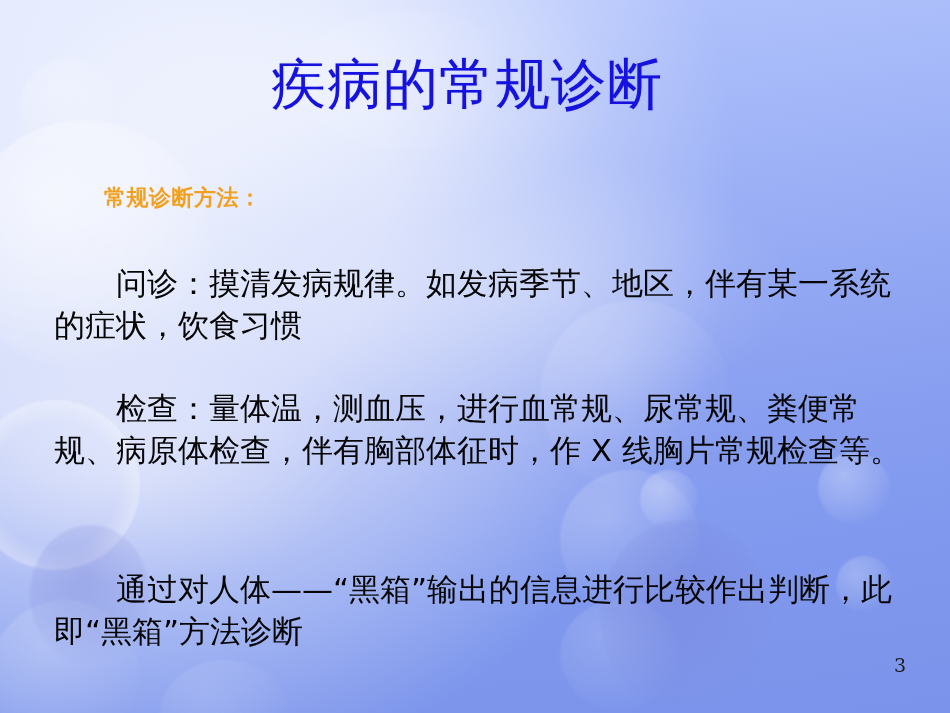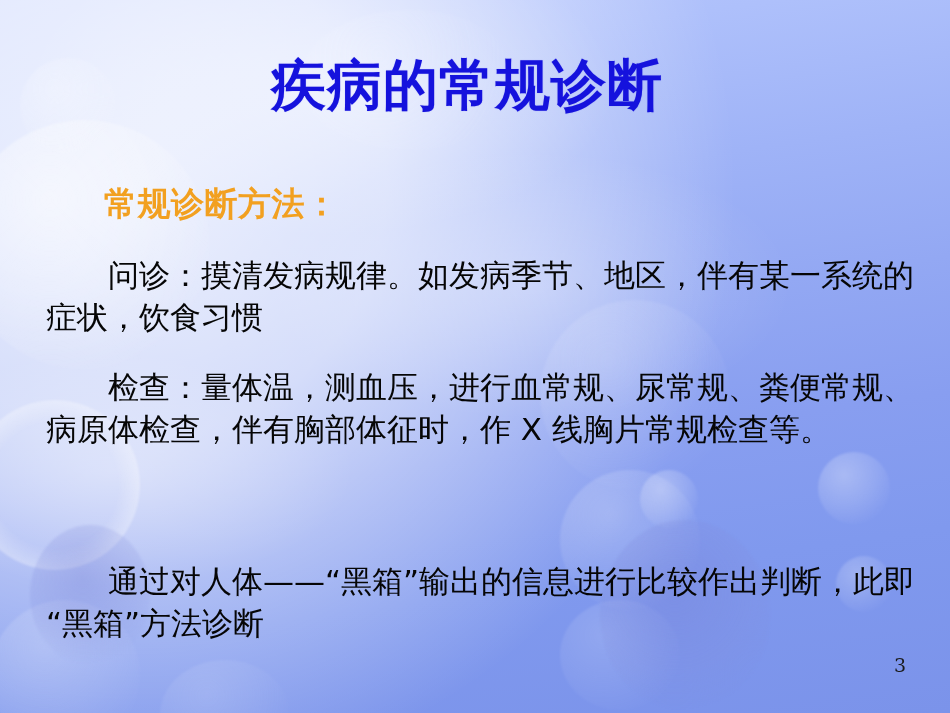"疾病的常规诊断" .title { font-weight: 700 -> 400 }
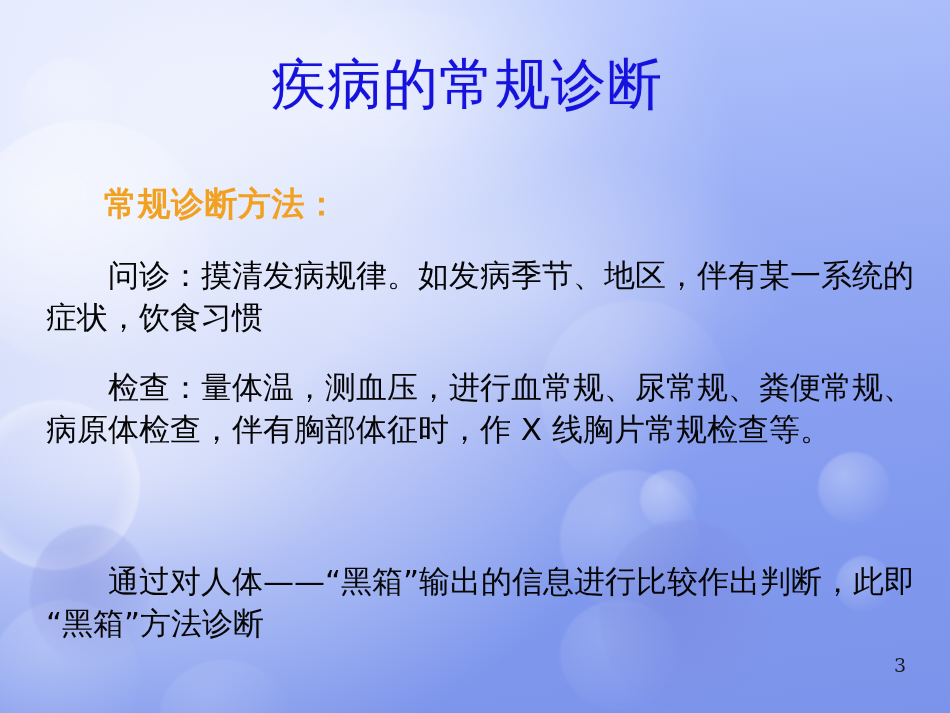"常规诊断方法：" .subhead { font-size: 33px -> 22px }
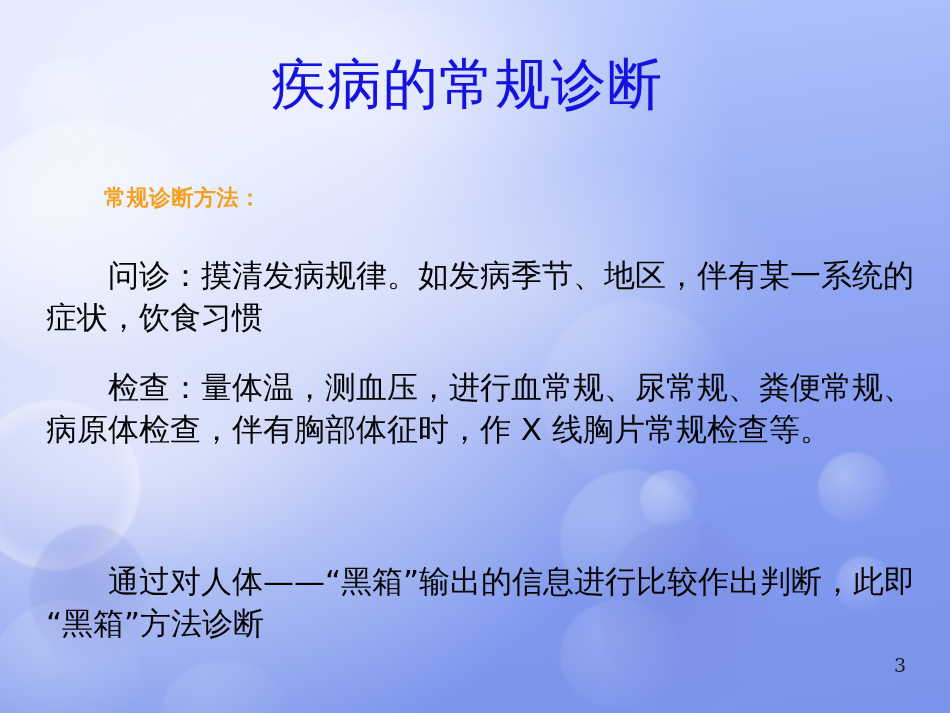"问诊：摸清发病规律。如发病季节、地区，伴有某一系统的症状，饮食习惯" .body-block p { margin: 4px -> 12px }
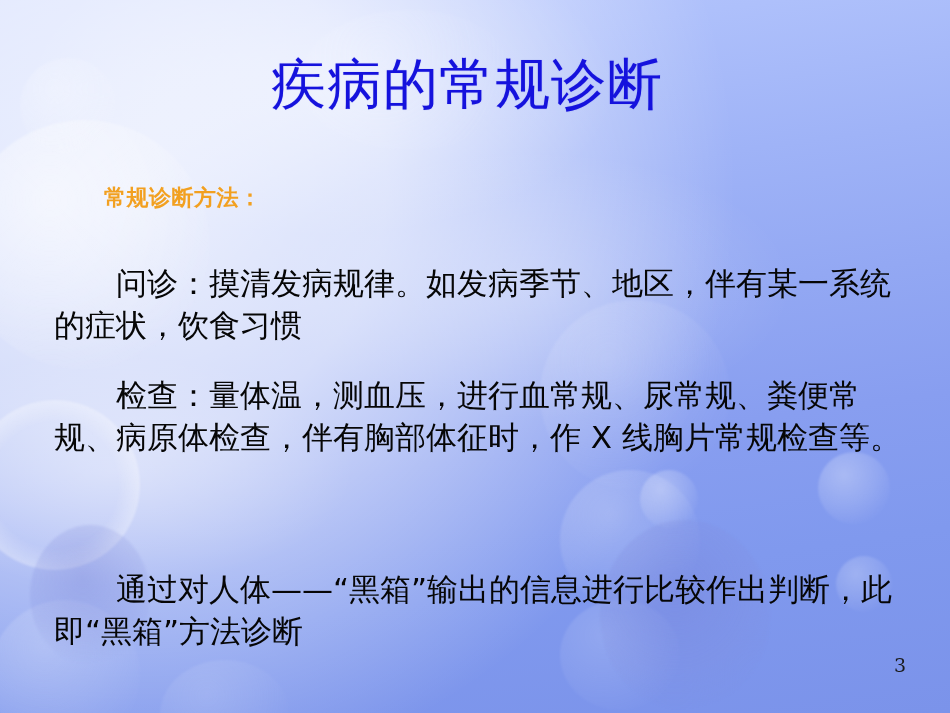"检查：量体温，测血压，进行血常规、尿常规、粪便常规、病原体检查，伴有胸部体征时，" #para-exam { top: 362px -> 375px }
